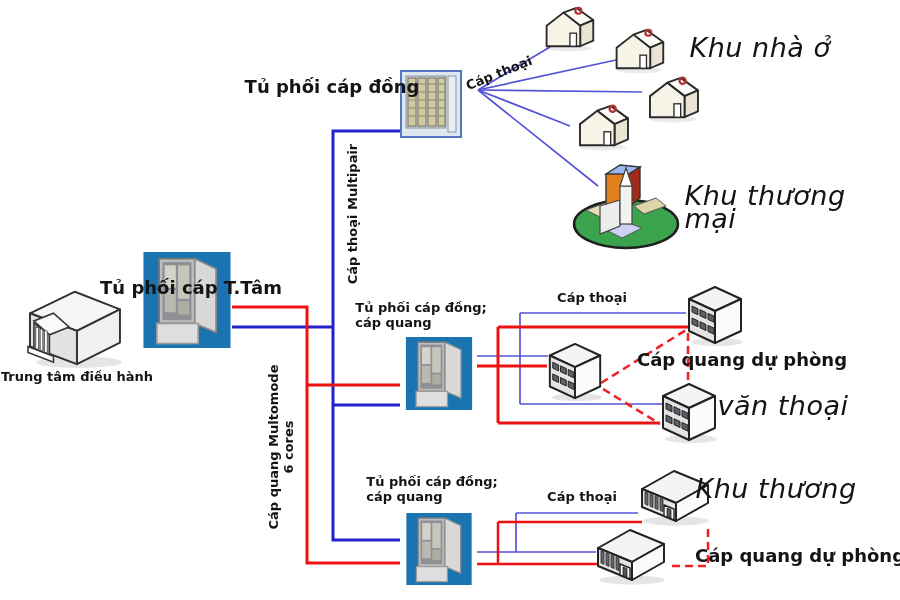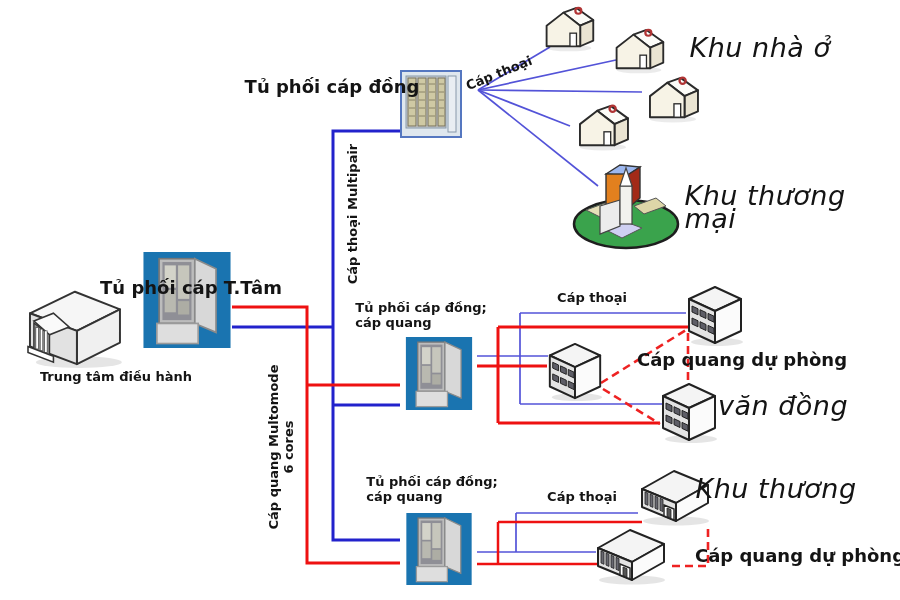"Trung tâm điều hành" div.lbl { margin-left: 39px -> none }
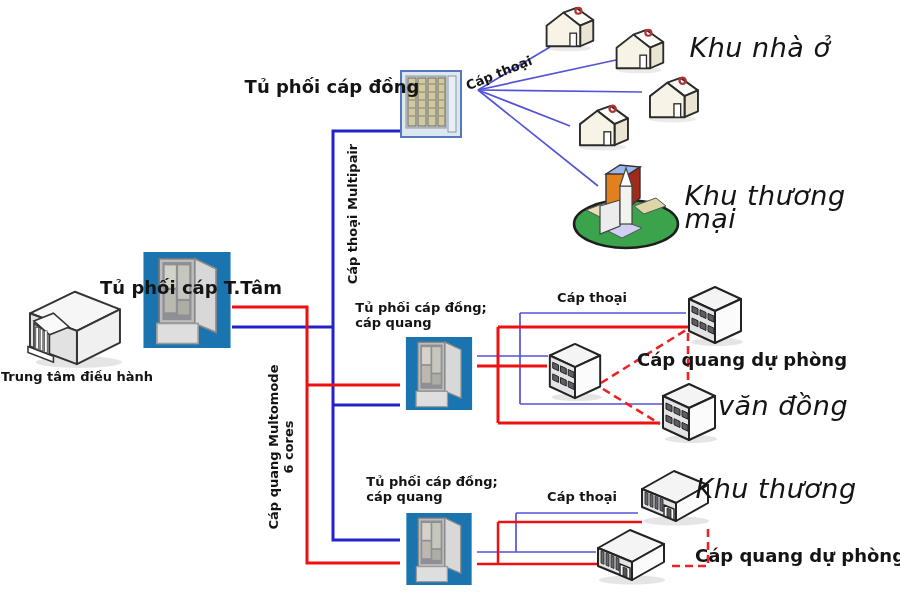"văn đồng" div { text: đồng -> thoại }
